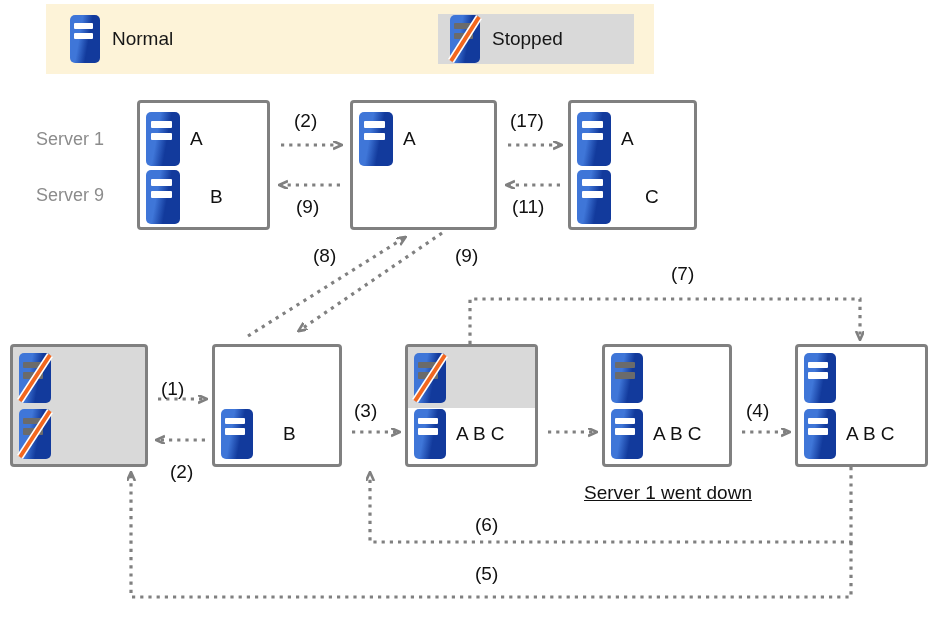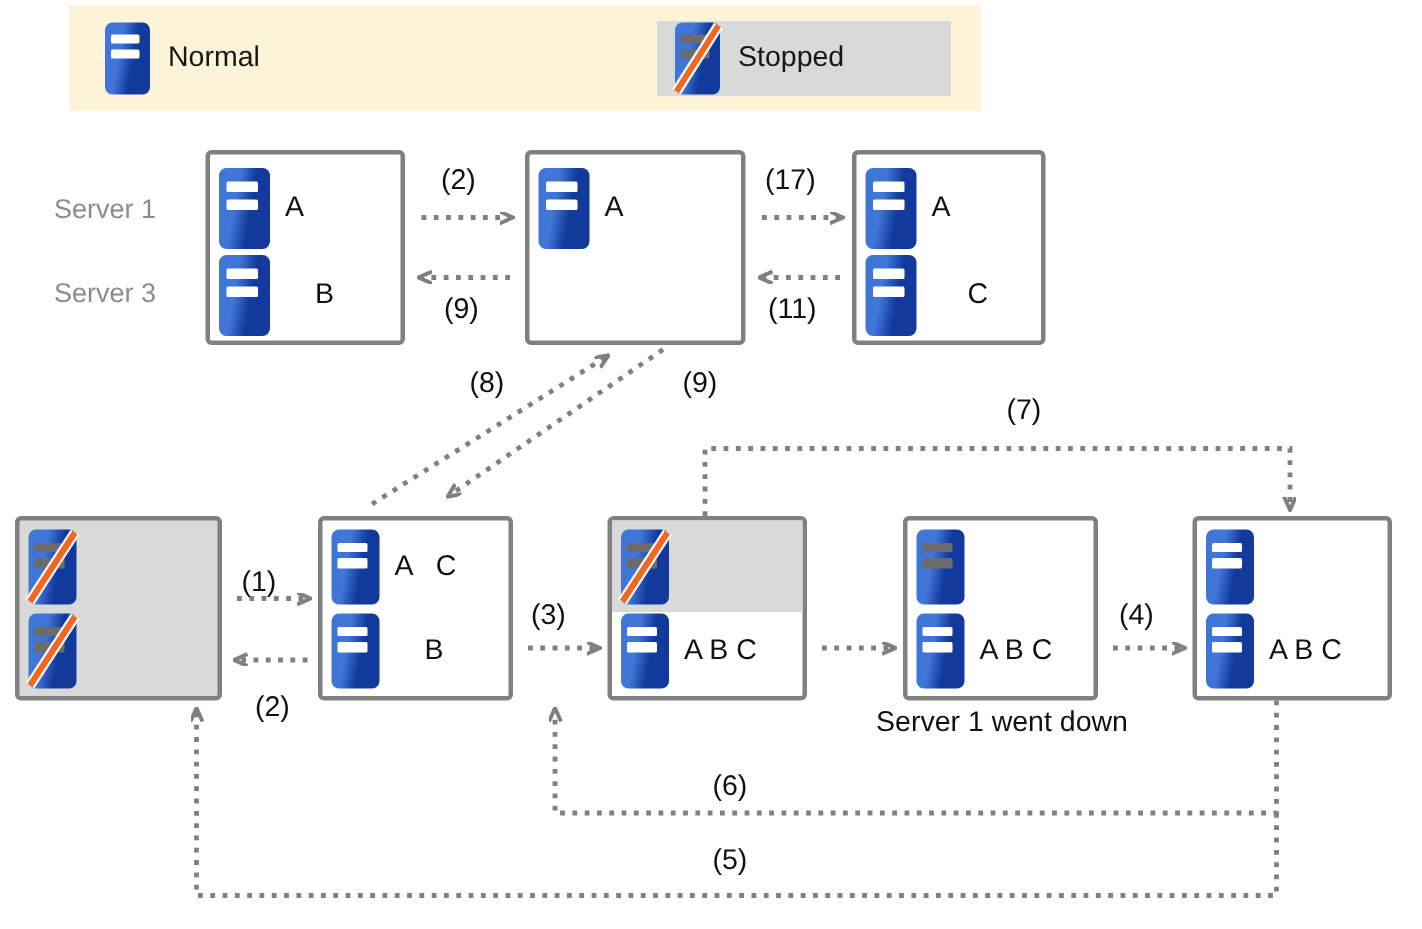"Server 3" div.rowlabel { text: 3 -> 9 }
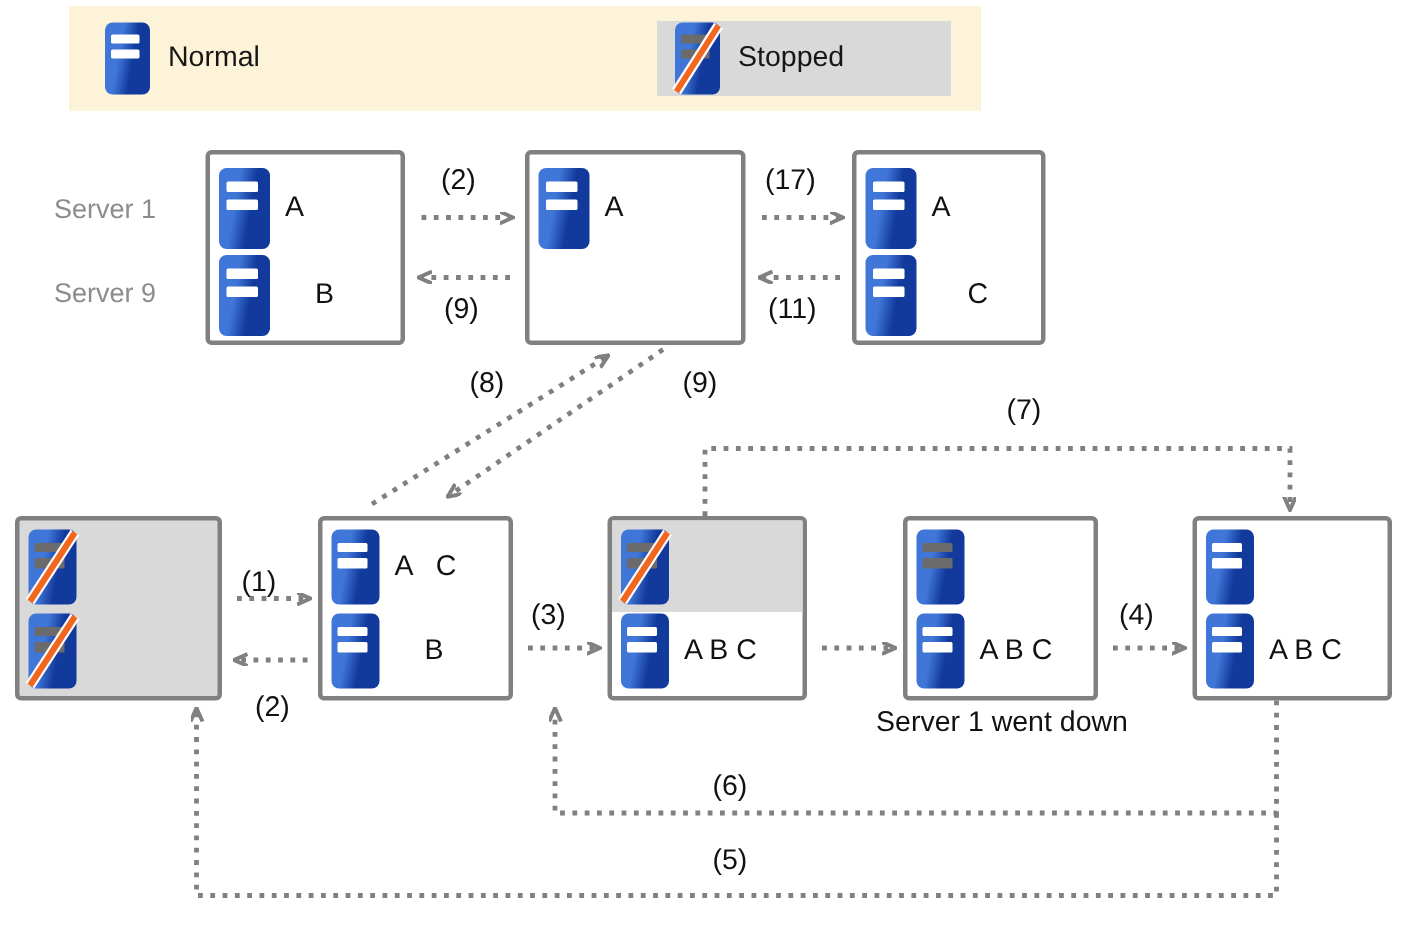"A C" div.slot { html: <div> <span> <span></span> <span></span> <span></span> </span> <span>A C</span> </div> -> none }
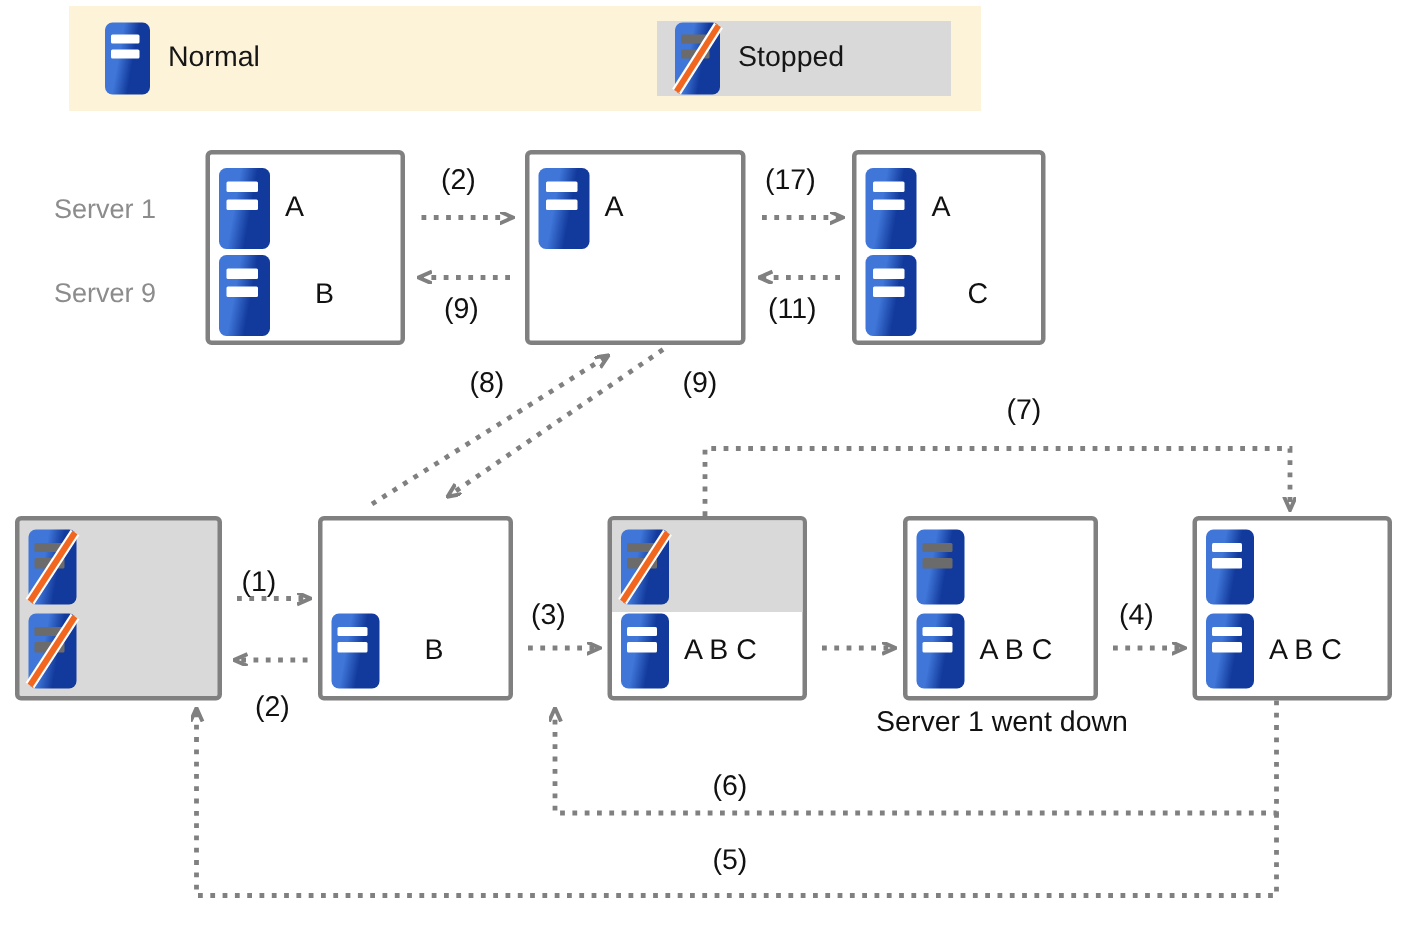"Server 1 went down" div.caption { text-decoration: none -> underline; top: 469px -> 480px }
